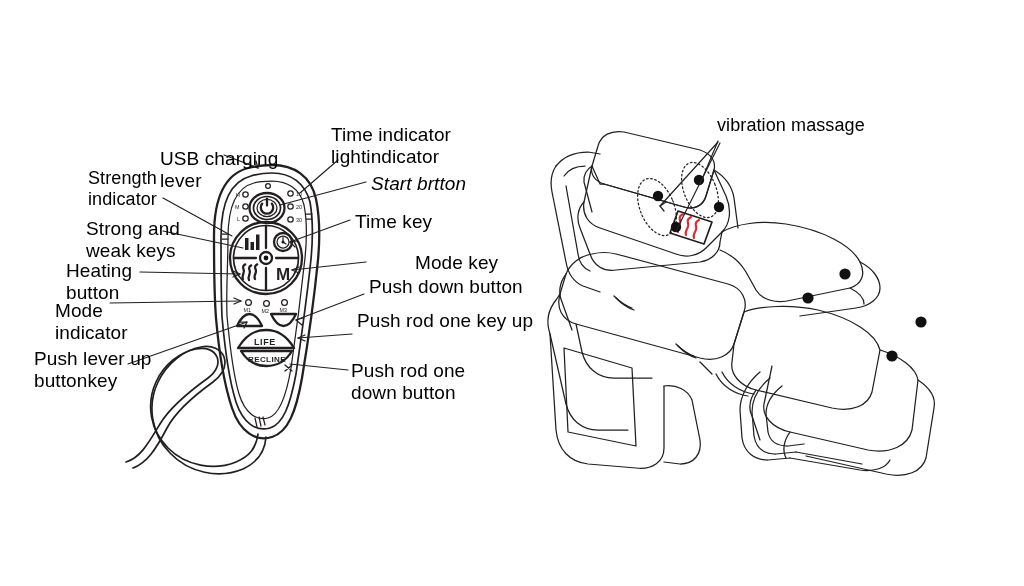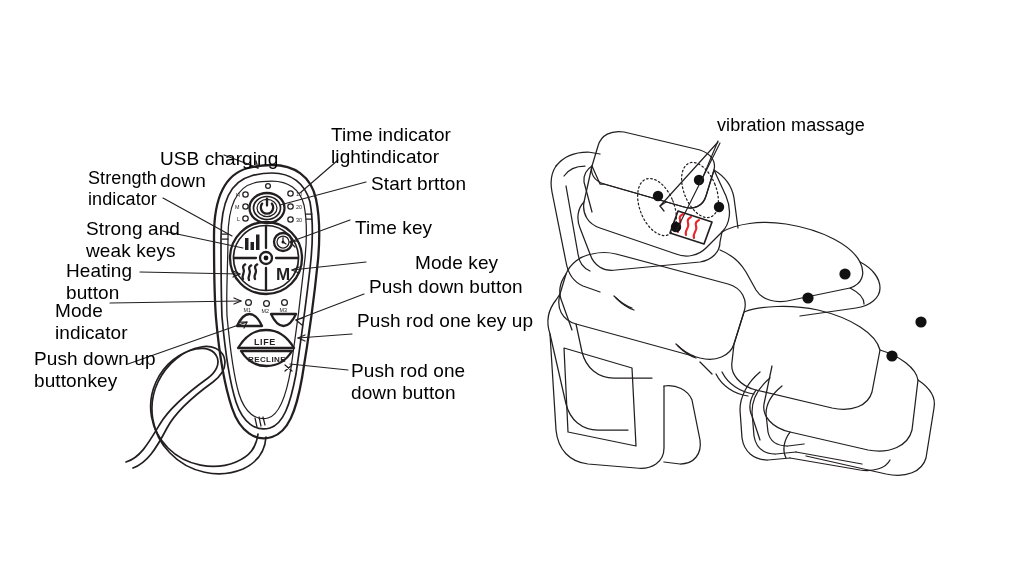"down" span { text: down -> lever }
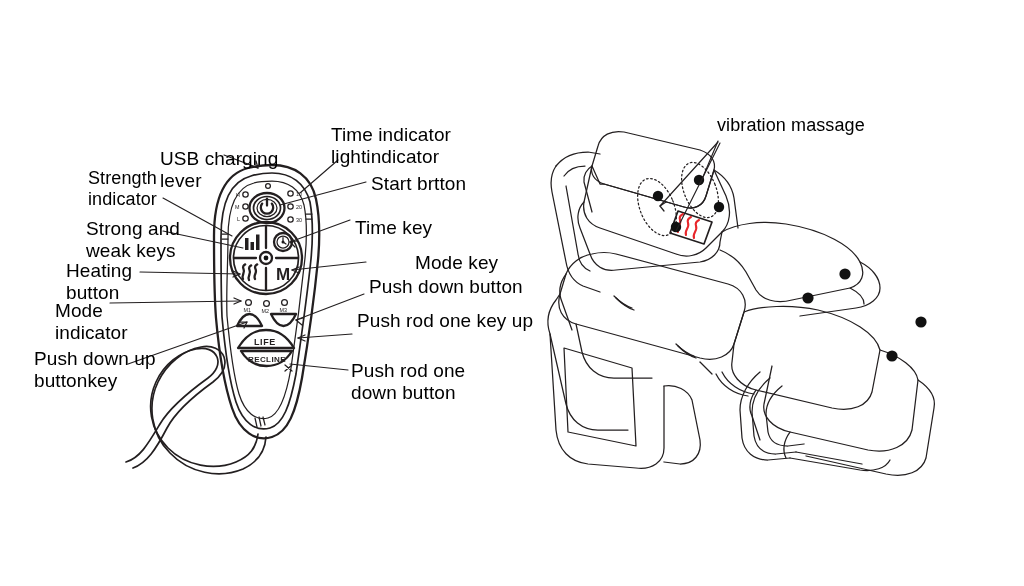"Start brtton" div.lbl { font-style: none -> italic }
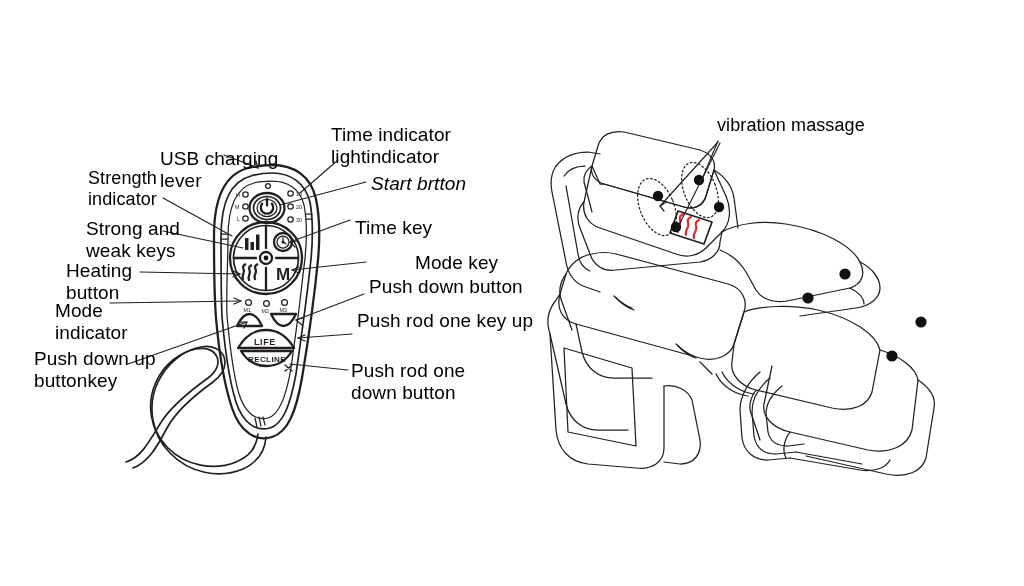"Time key" div.lbl { top: 217px -> 211px }
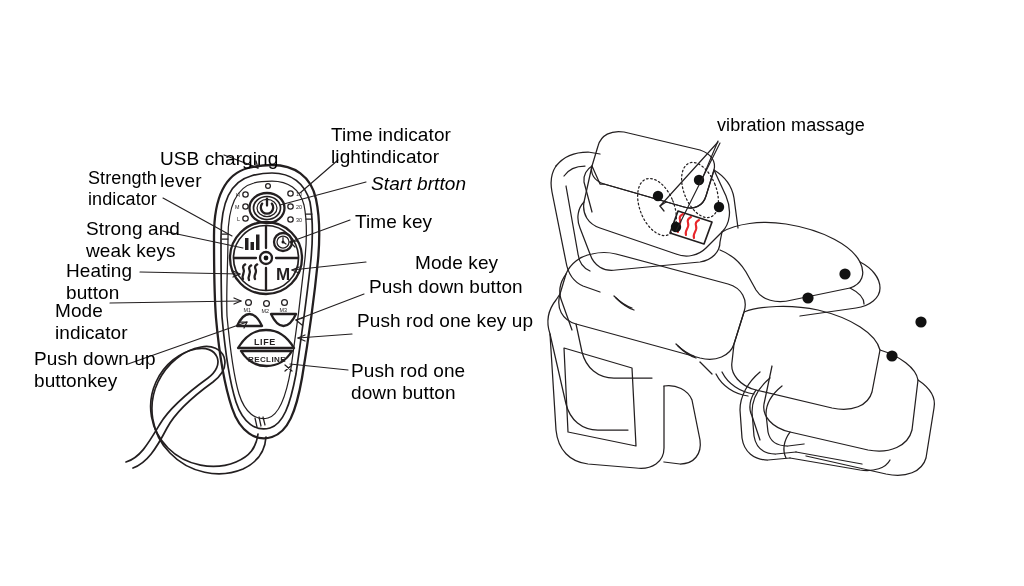"Push down up" span { text: down -> lever }
